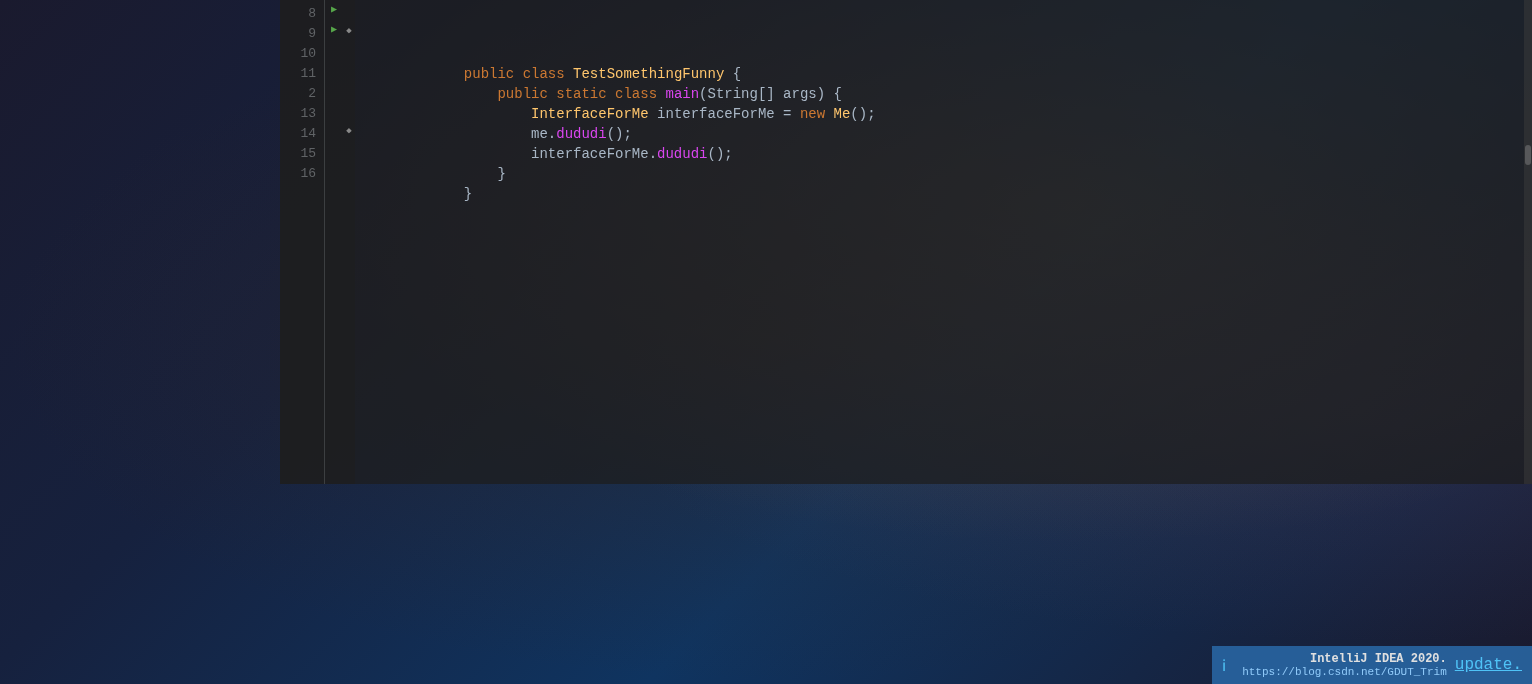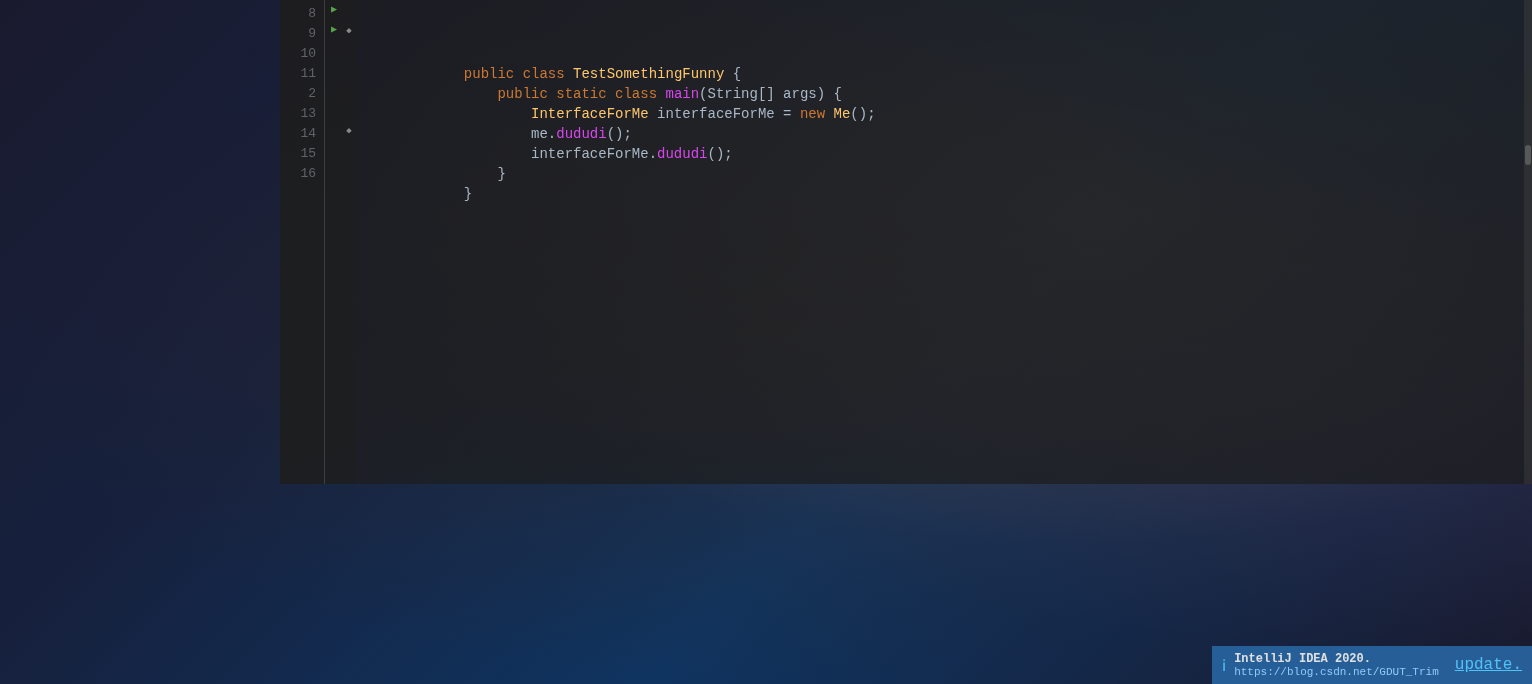"IntelliJ IDEA 2020." .notif-text { text-align: none -> right }
